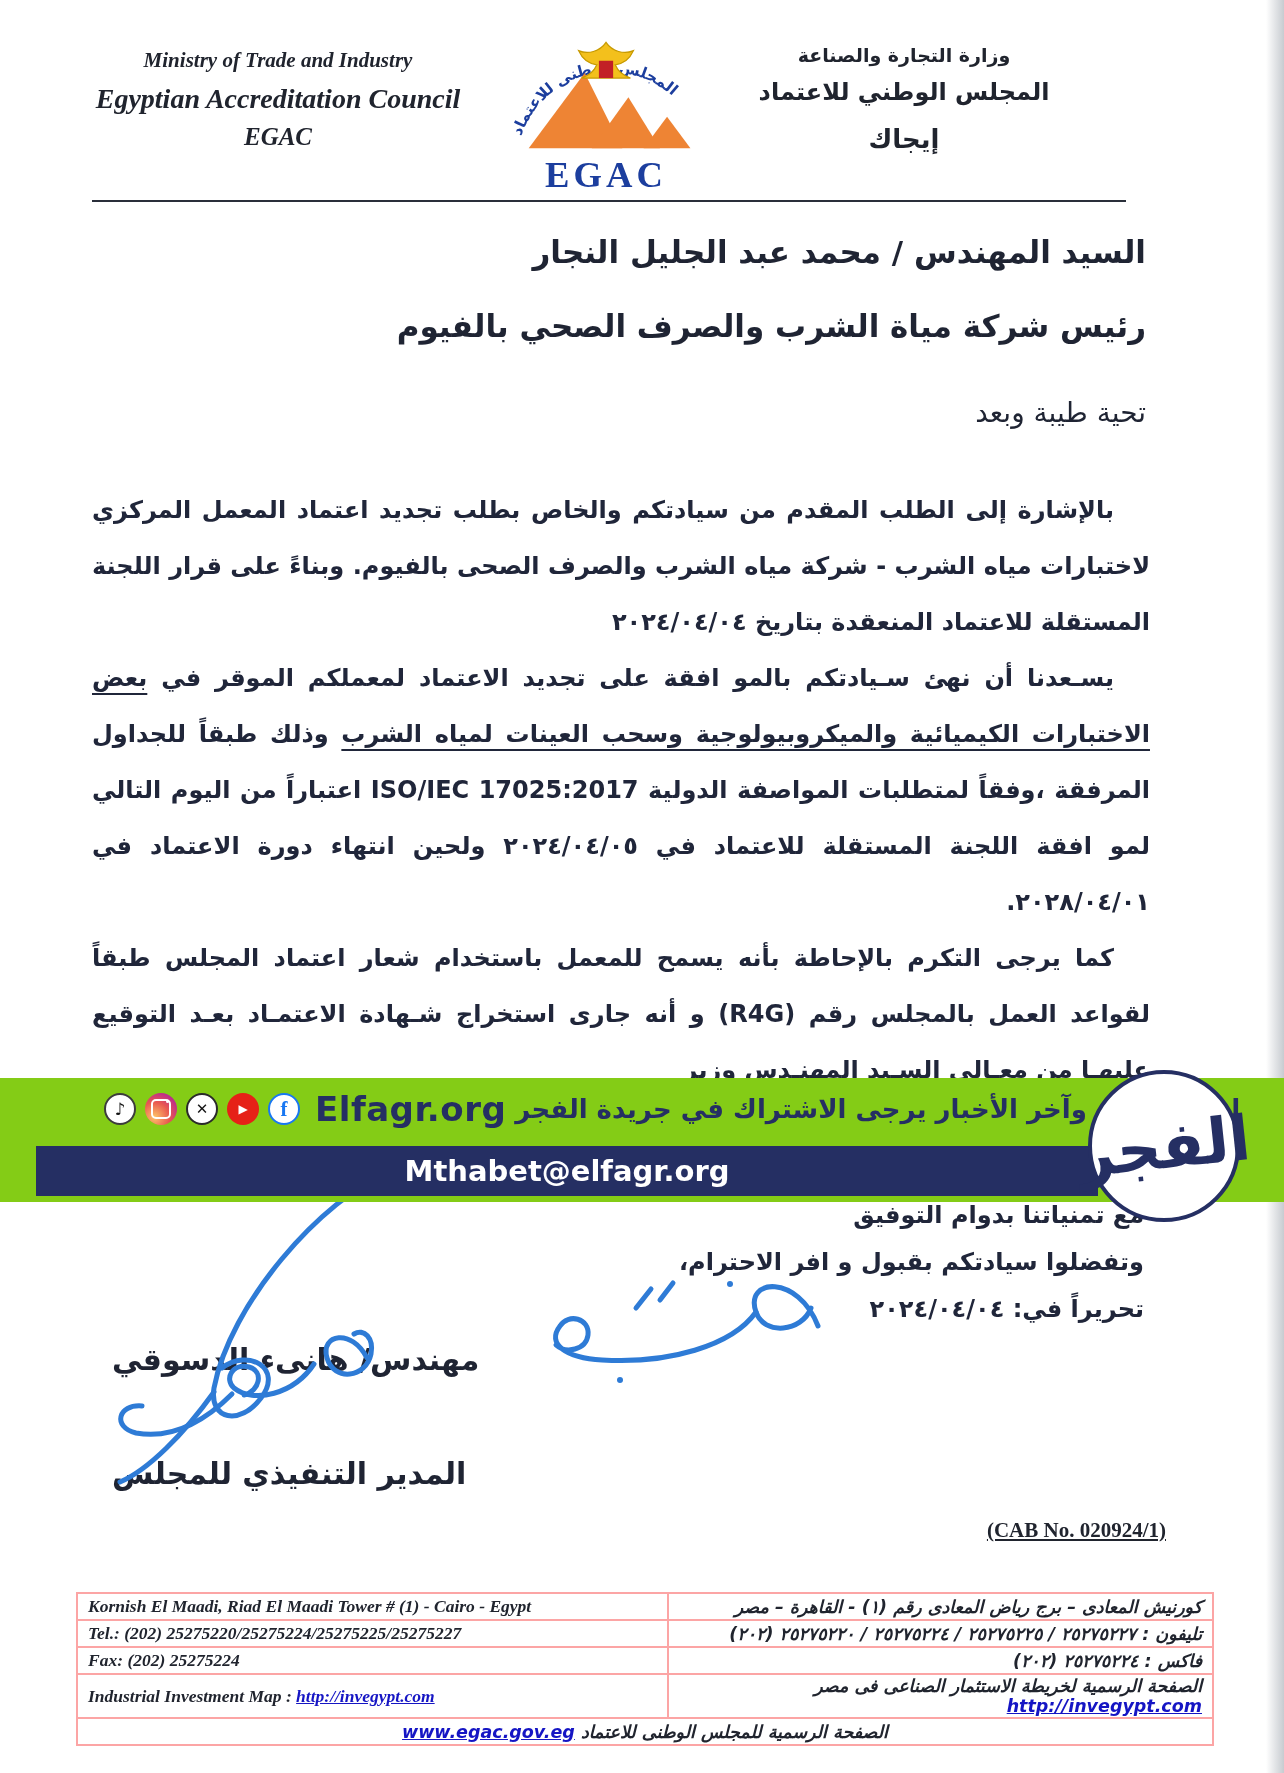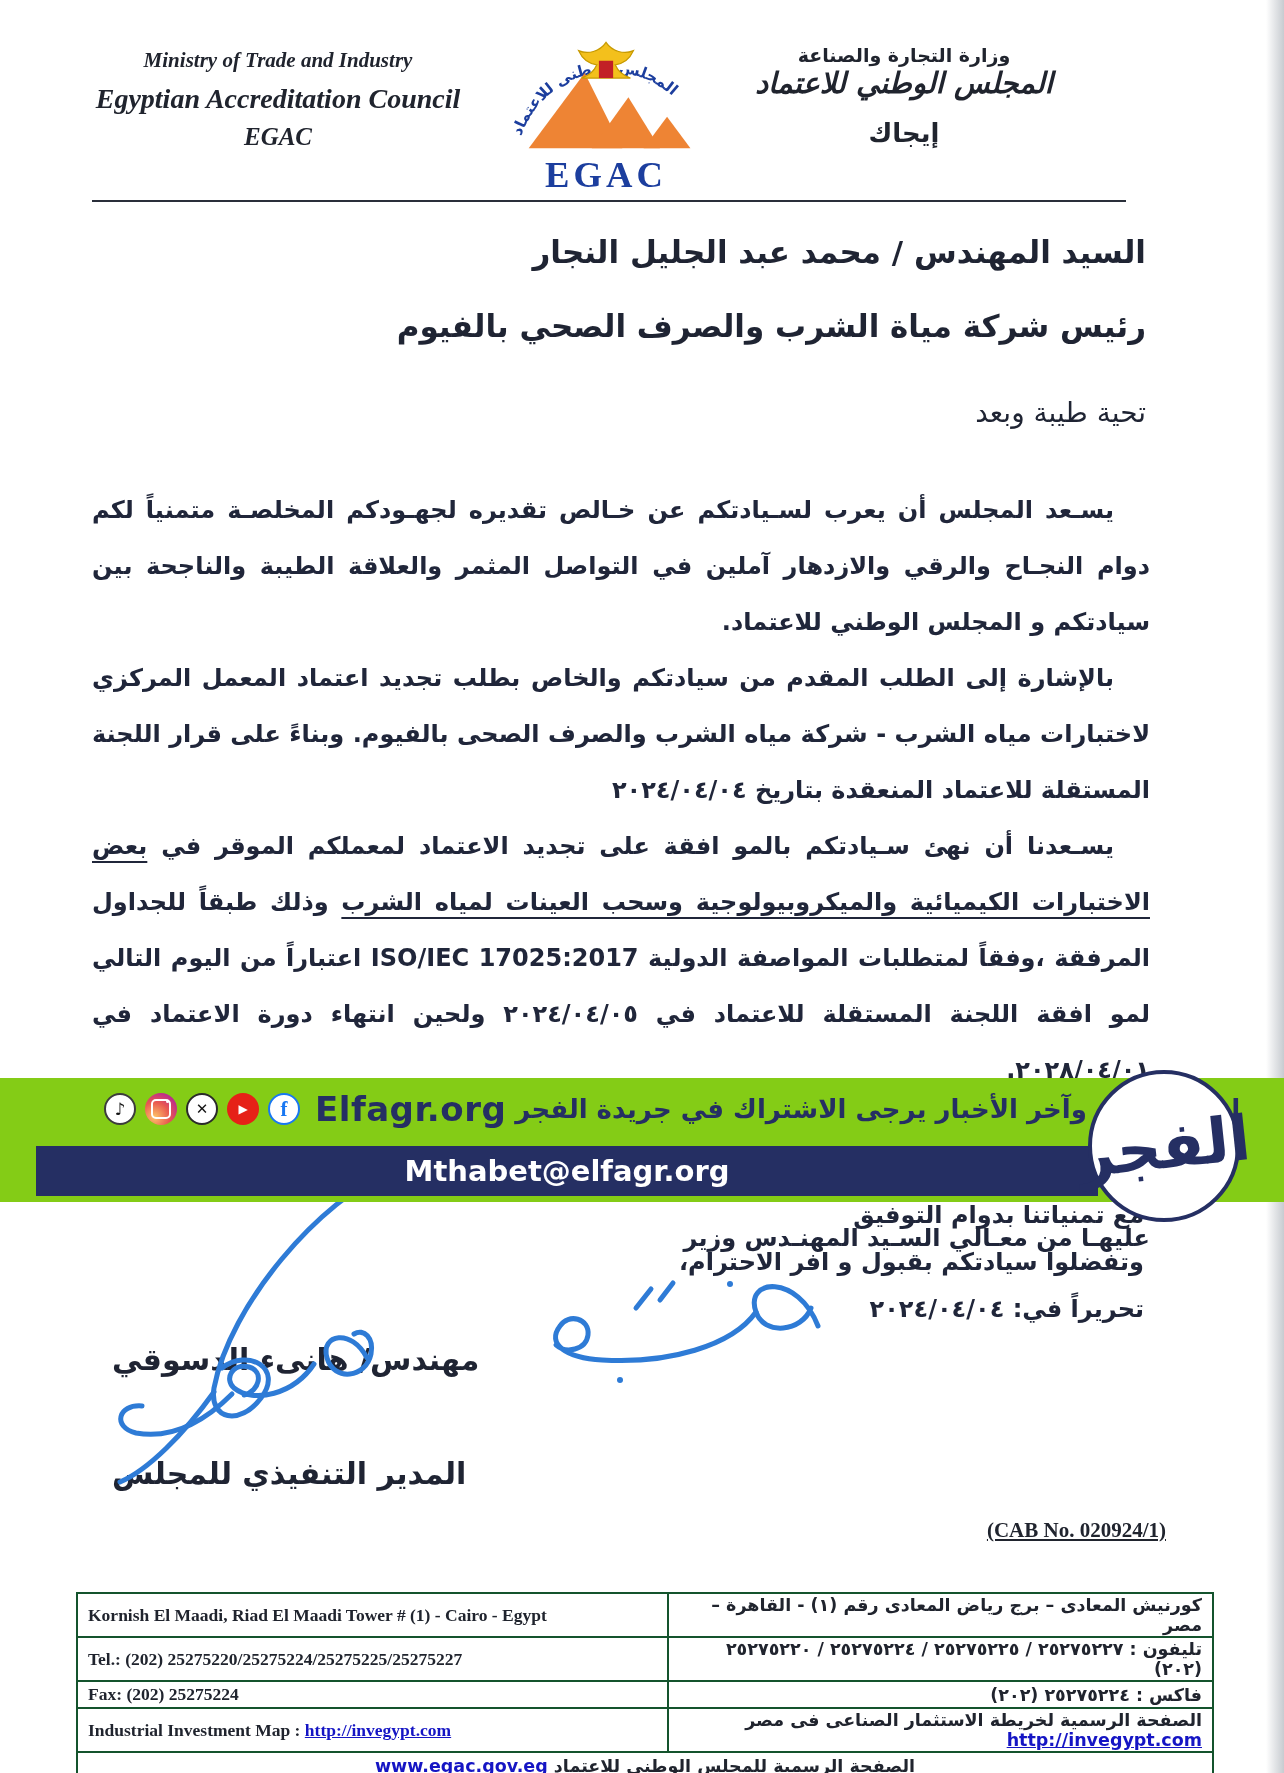"المجلس الوطني للاعتماد" .hdr-right .l2 { font-size: 29px -> 24px; font-style: italic -> none; margin-top: 0 -> 12px }
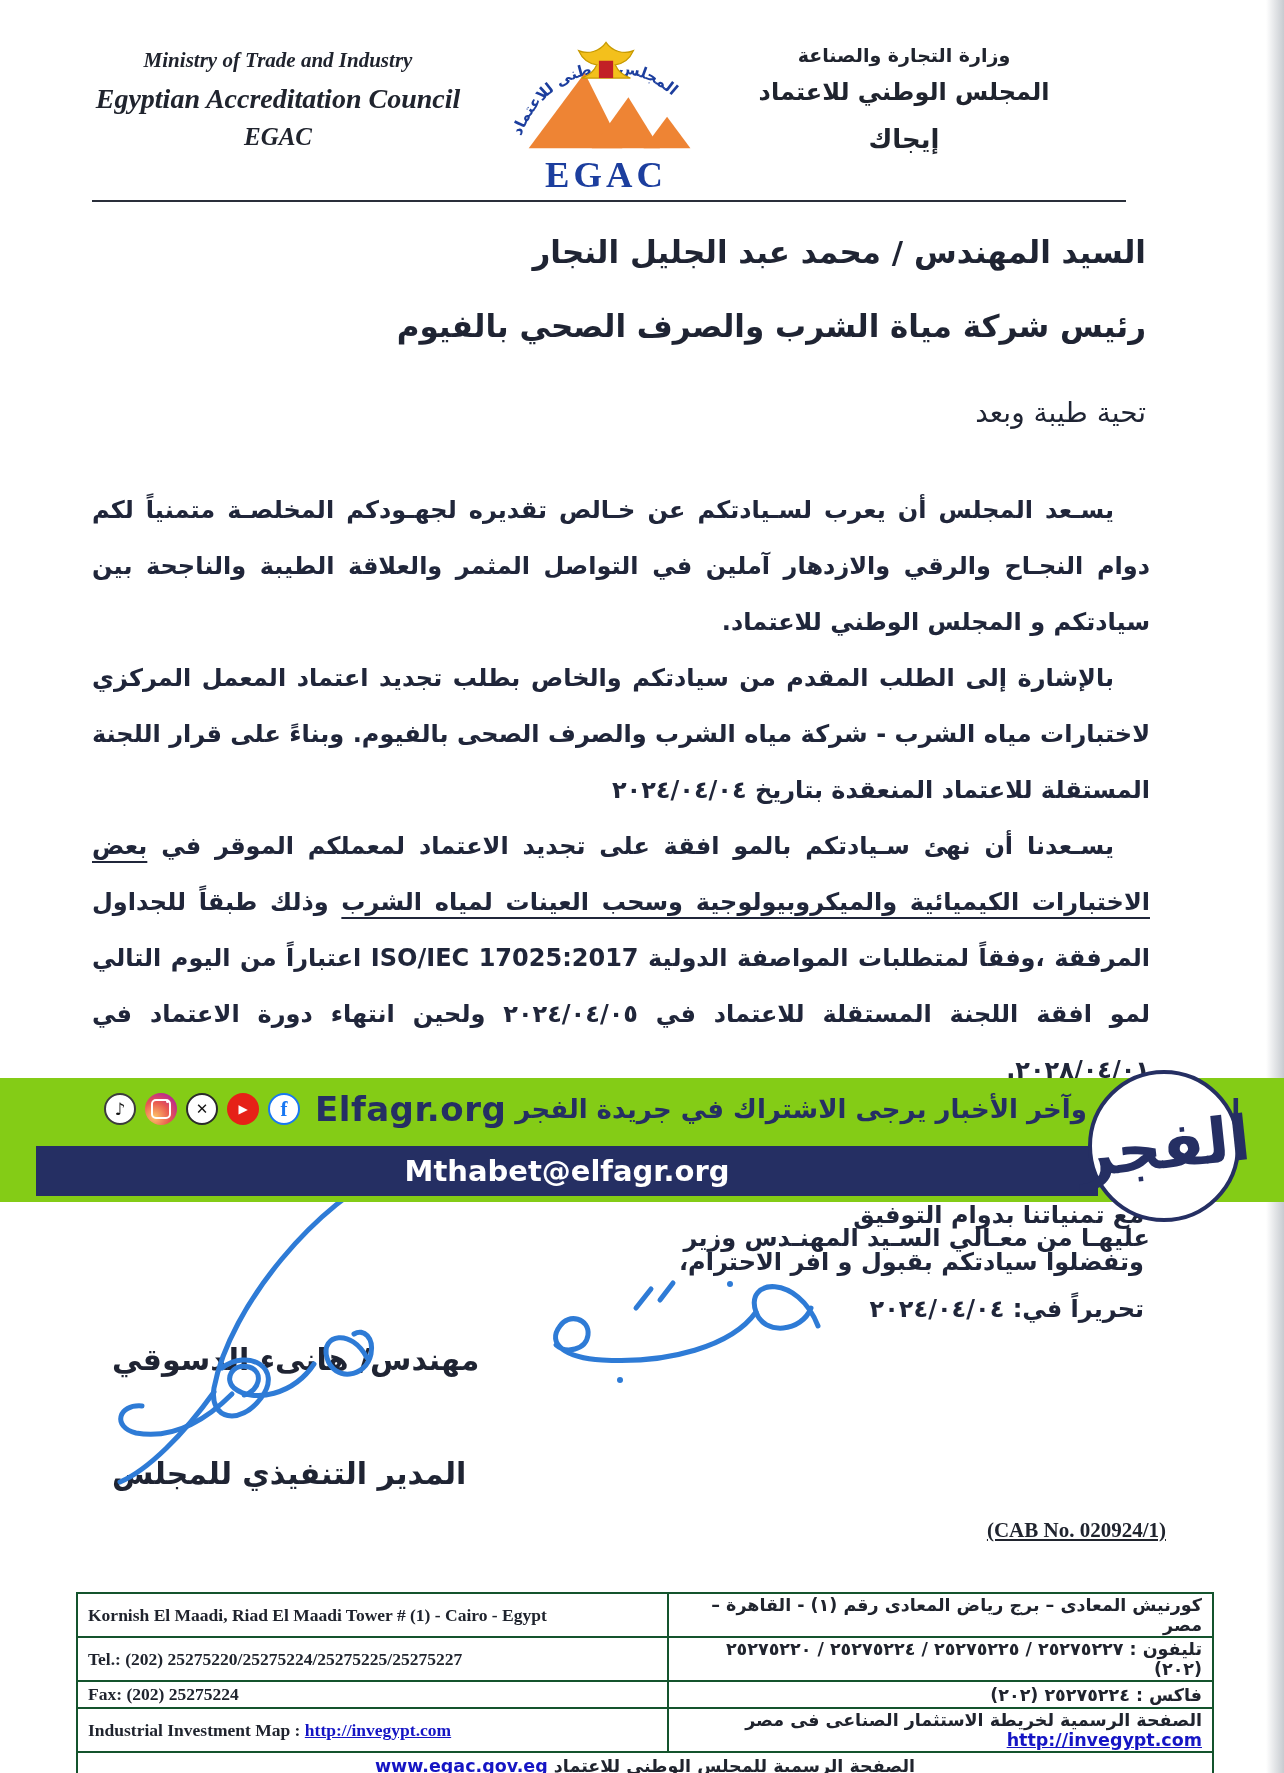"يسـعد المجلس أن يعرب لسـيادتكم" p { html: <p>يسـعد المجلس أن يعرب لسـيادتكم عن خـالص تقديره لجهـودكم المخلصـة متمنياً لكم دوام النجـاح والرقي والازدهار آملين في التواصل المثمر والعلاقة الطيبة والناجحة بين سيادتكم و المجلس الوطني للاعتماد.</p> -> none }
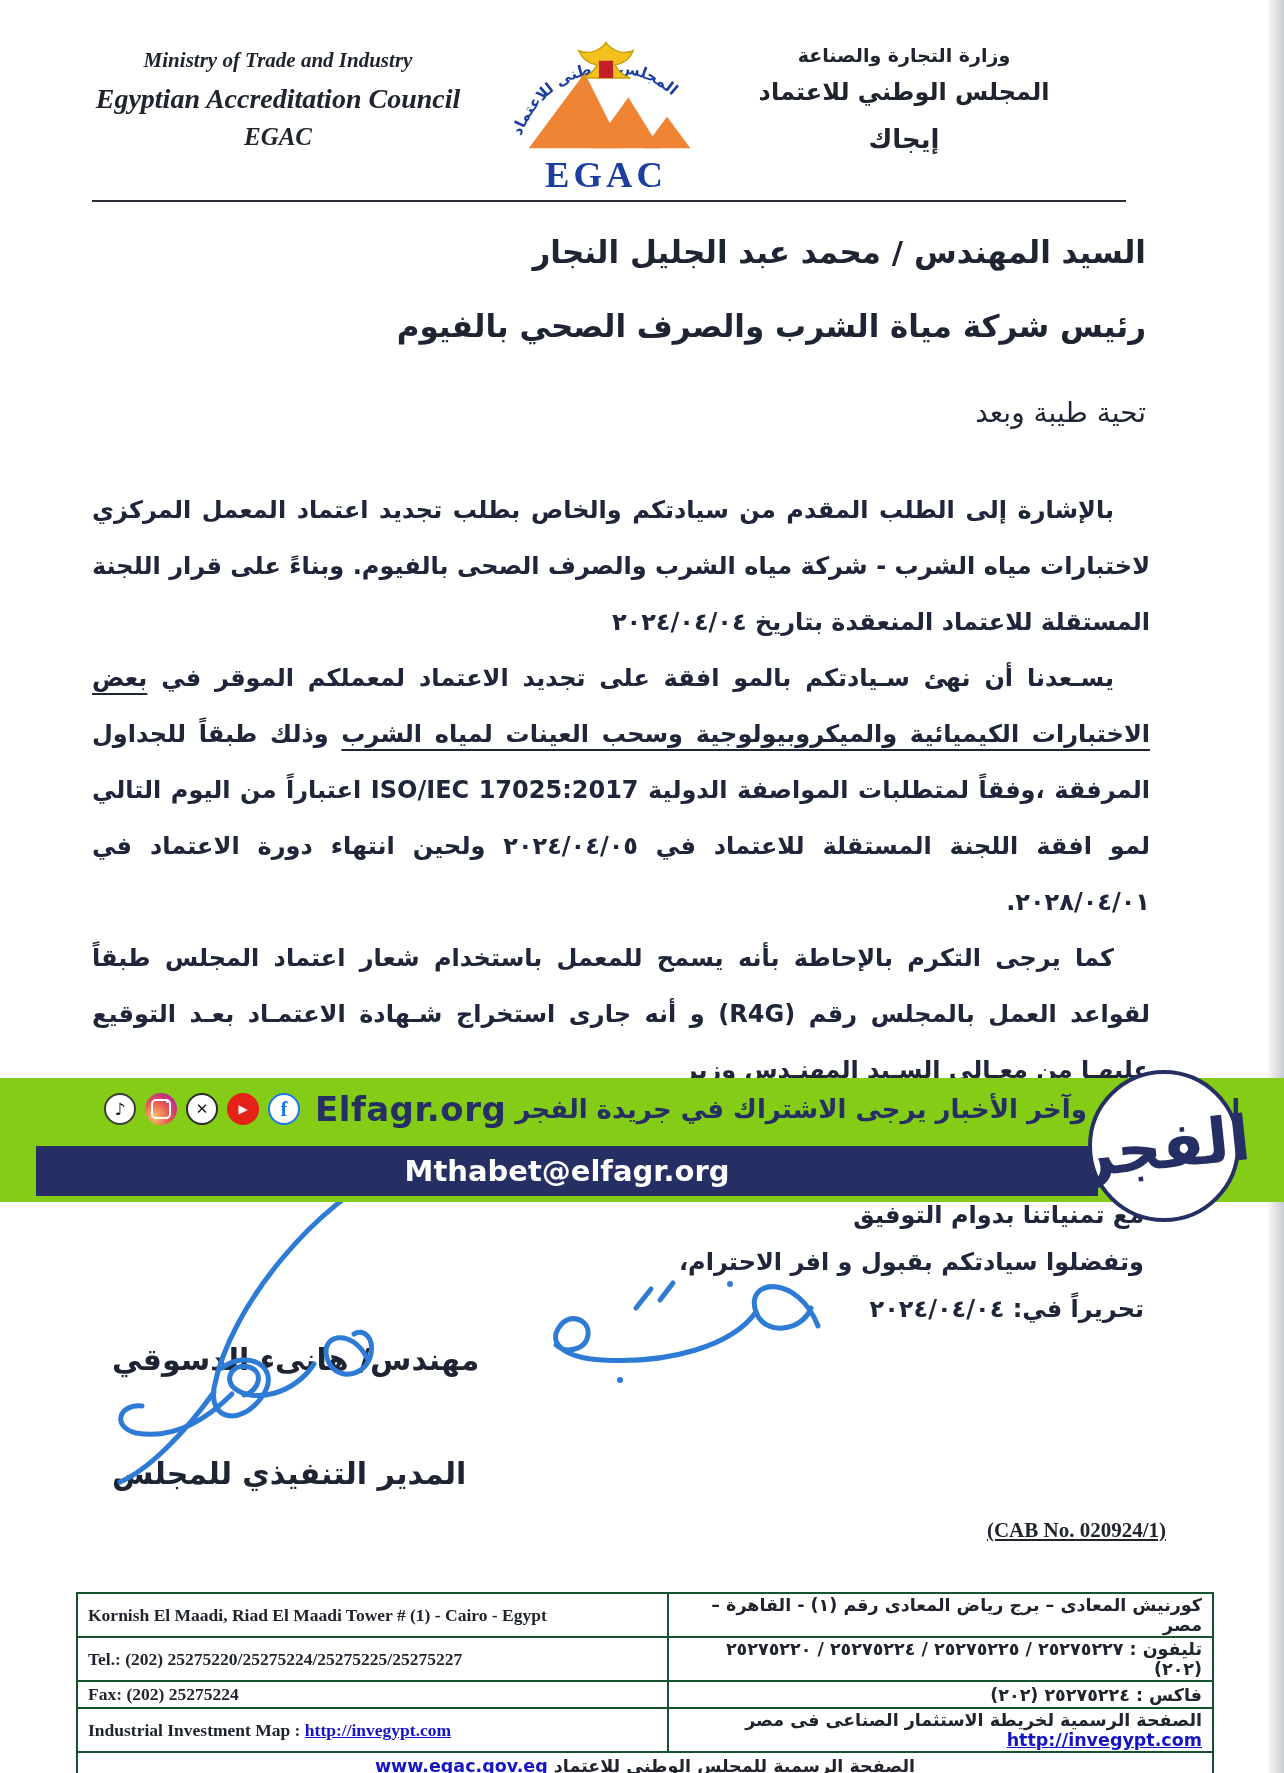"Kornish El Maadi, Riad El" .footer-table td { border: 2px solid #14532d -> 2px solid #fca5a5; font-style: none -> italic }
